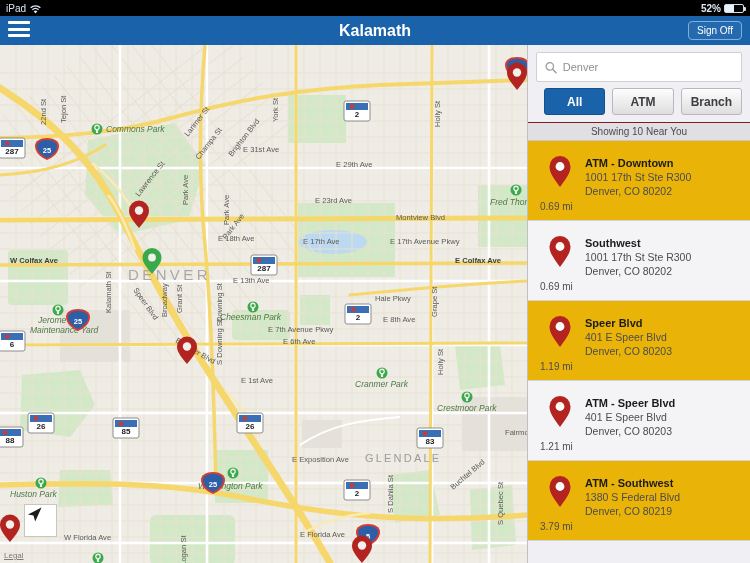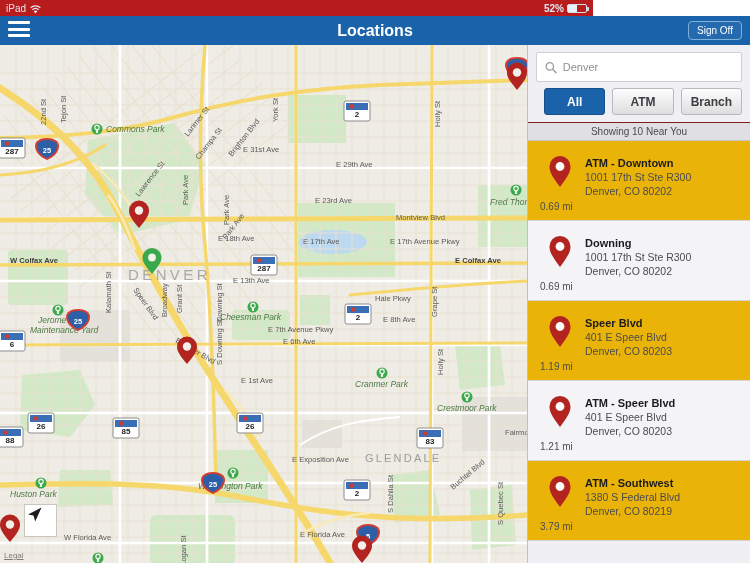"iPad" .statusbar { background: #b91c1c -> #000000; width: 593px -> 750px }
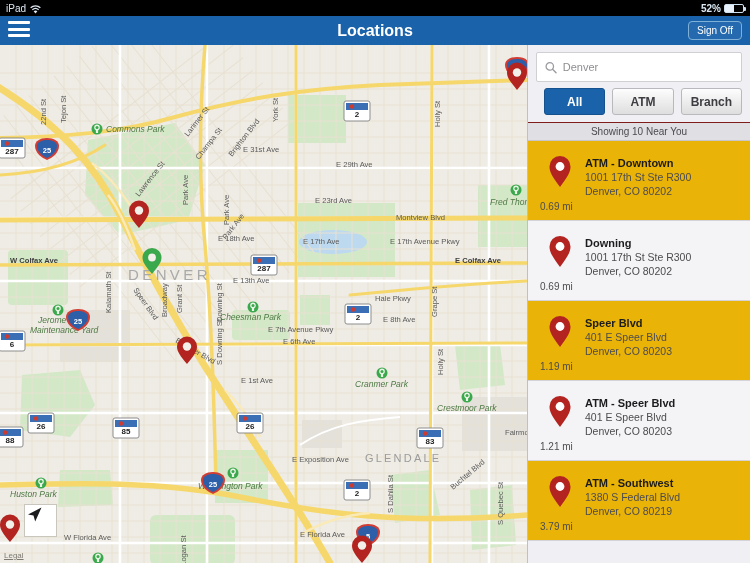"Locations" div.nav-title { text: Locations -> Kalamath }
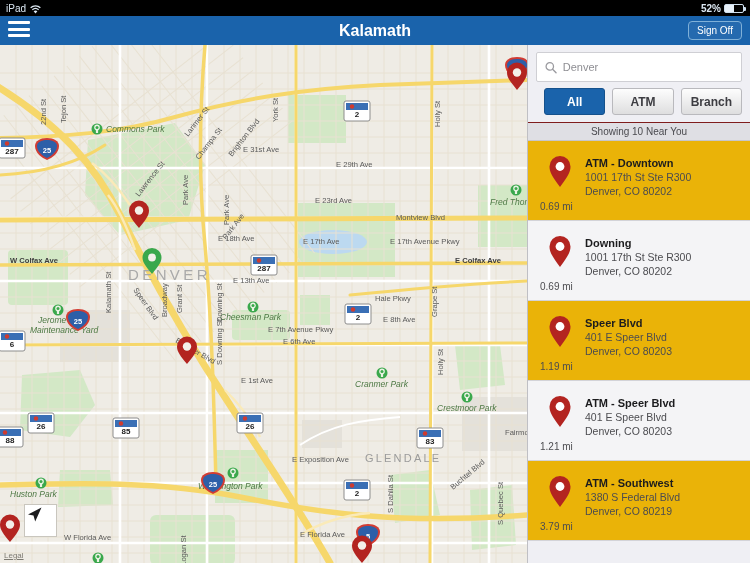"Downing" div.r-name { text: Downing -> Southwest }
